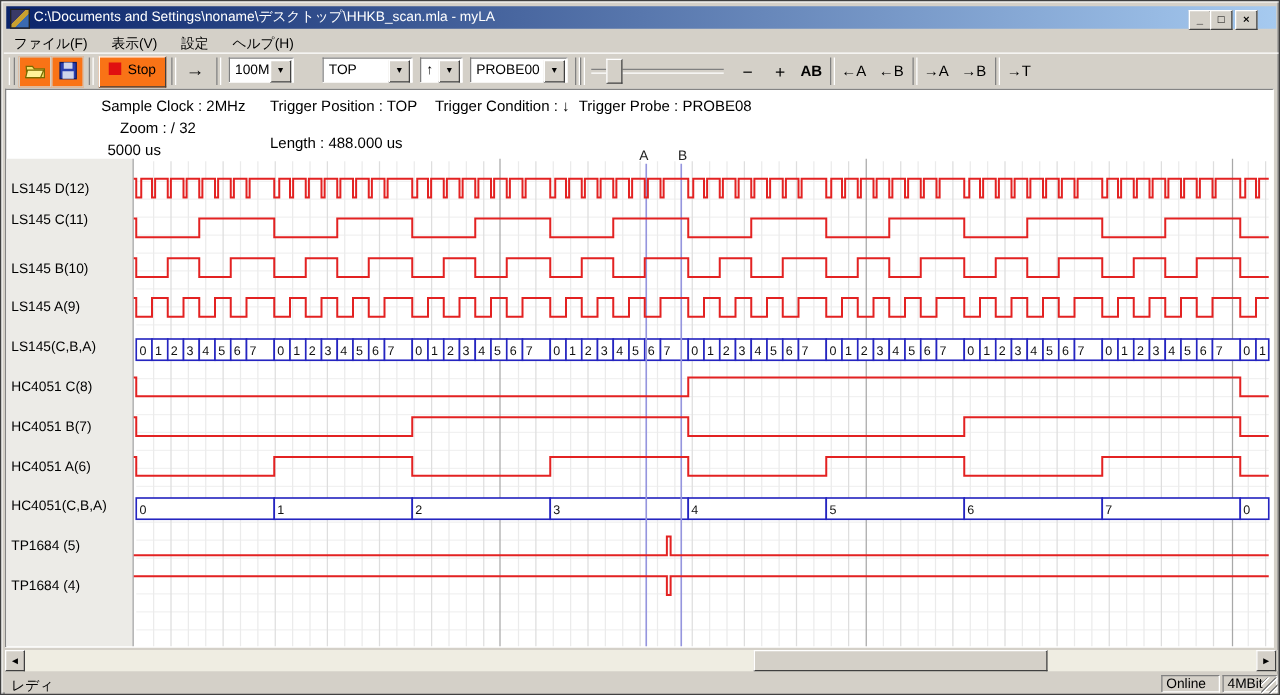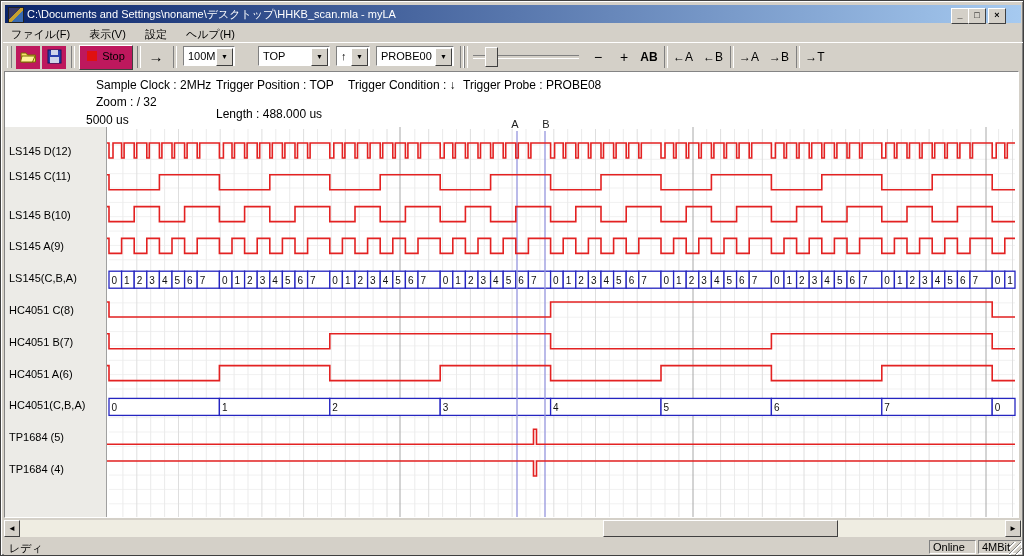"Stop" .tbtn { background: #be185d -> #f97316 }
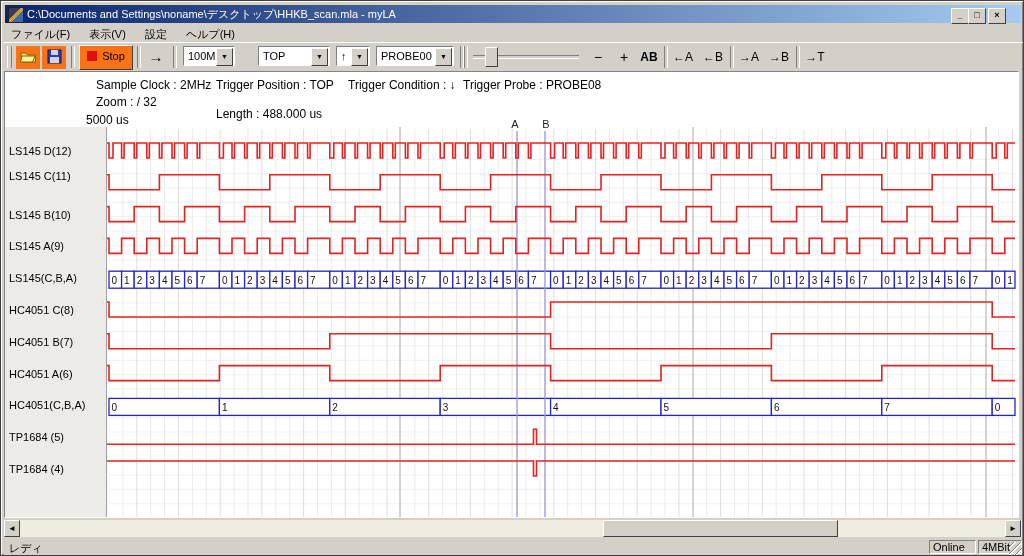"Sample Clock : 2MHz" div.info { left: 95px -> 80px }
